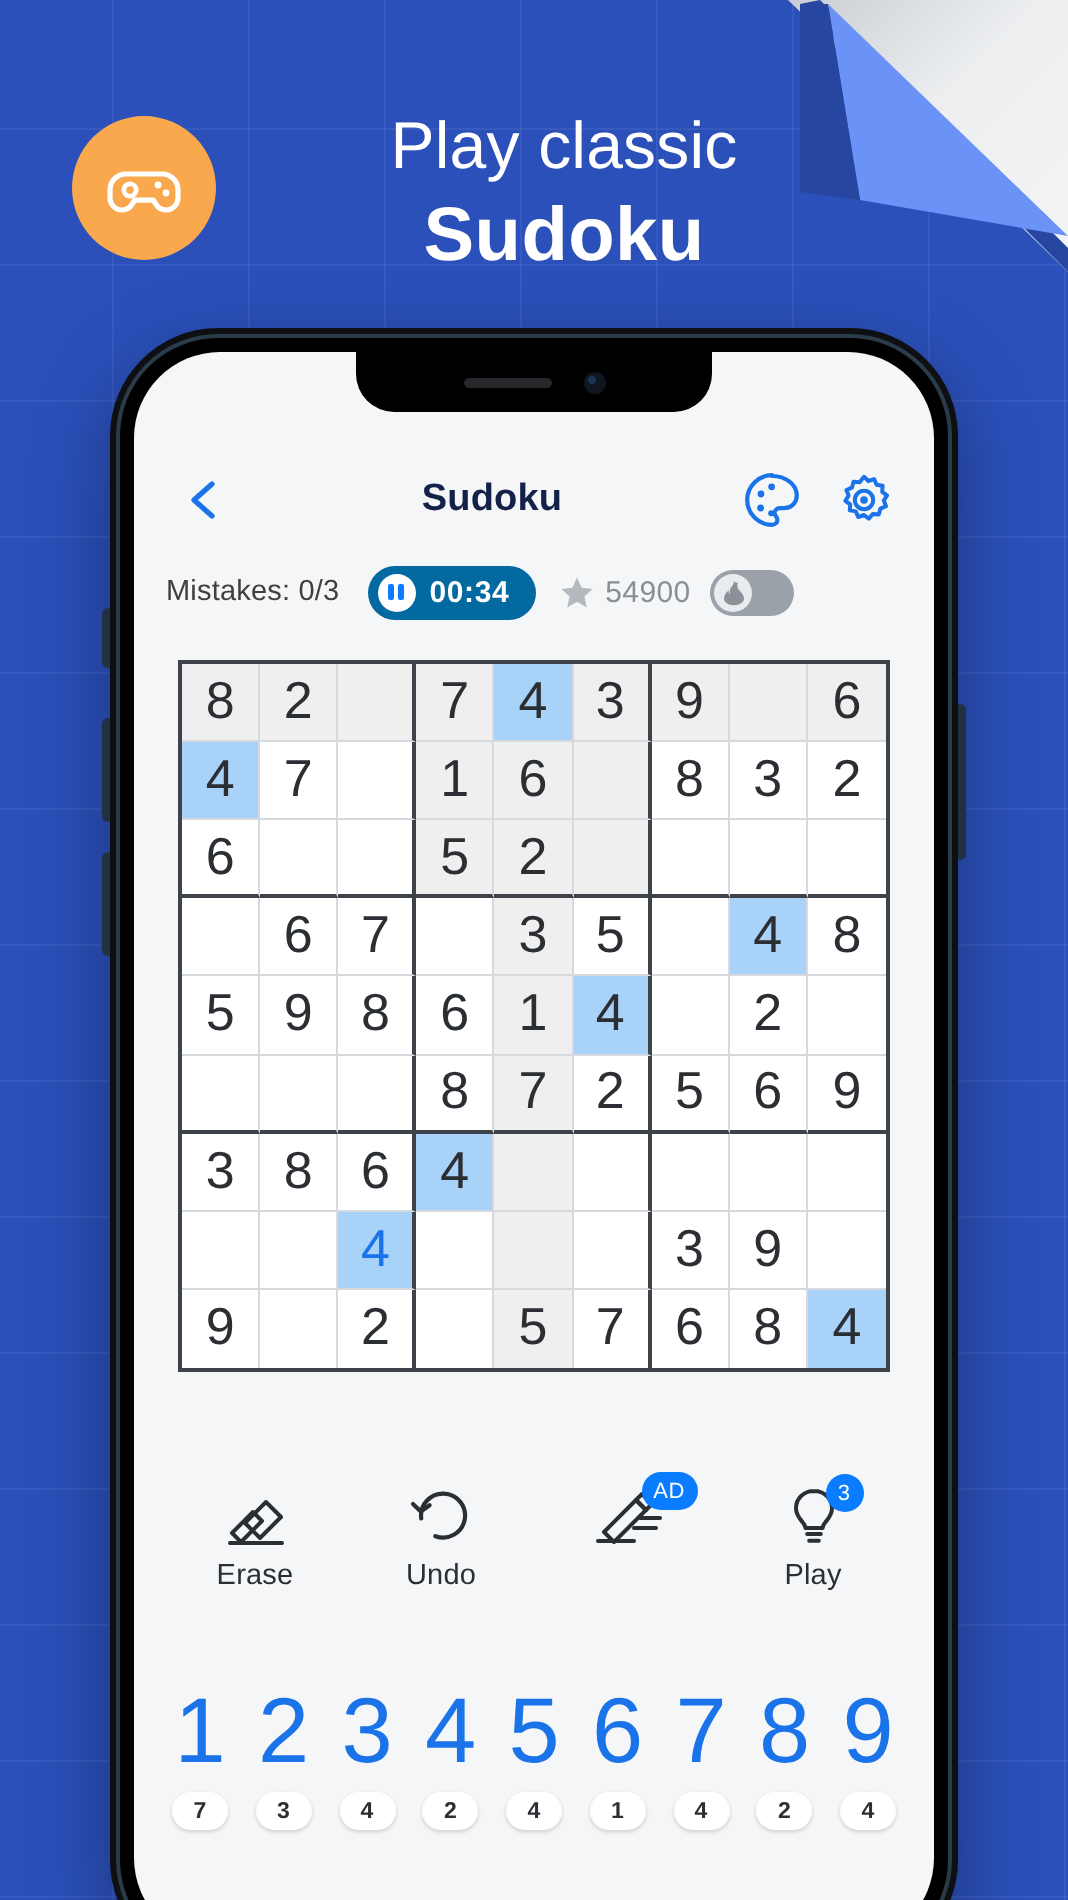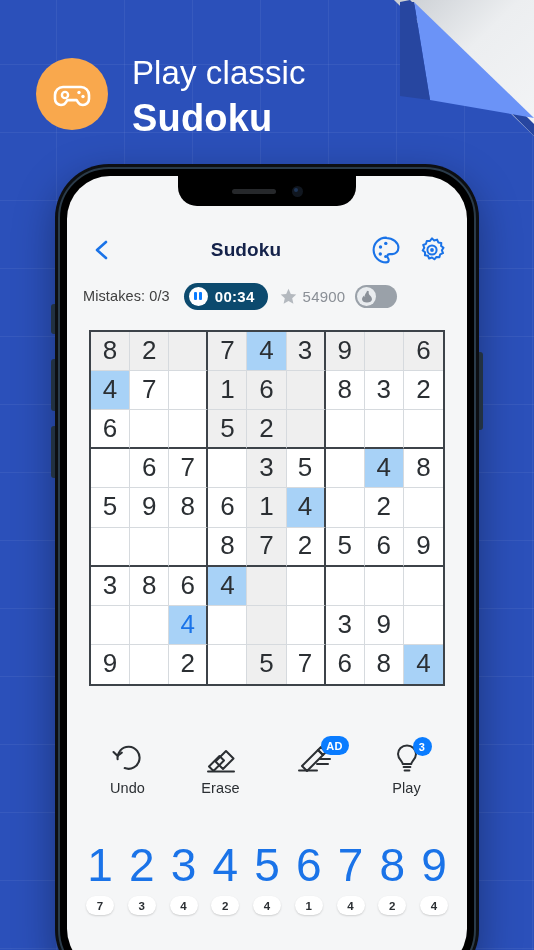"Play classic" #promo-text { text-align: none -> center }
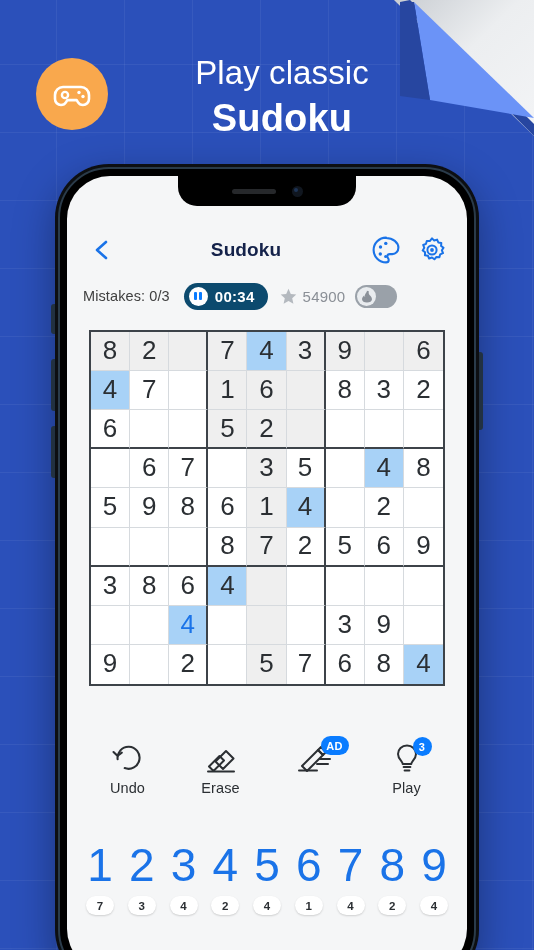"00:34" #timer-pill { background: #0c4a6e -> #0369a1 }
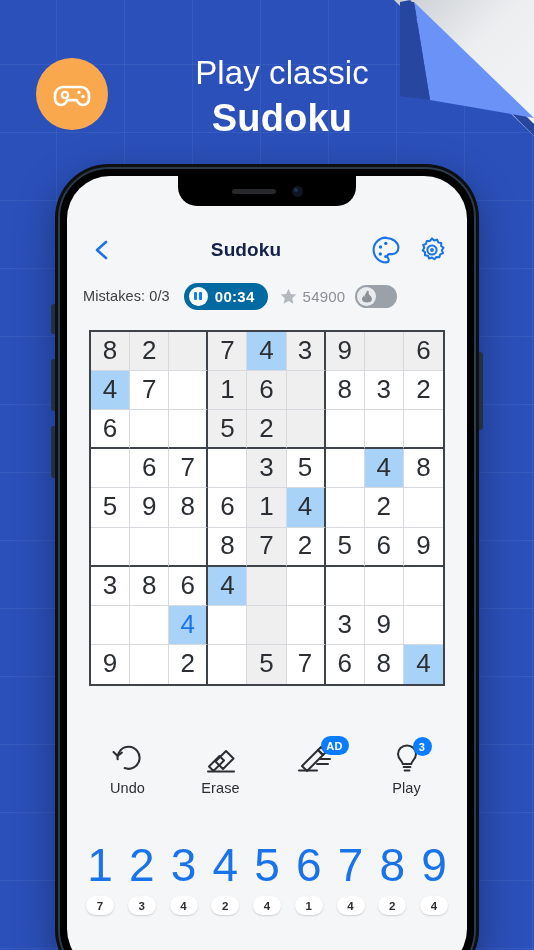"AD" .badge { font-weight: 700 -> 400 }
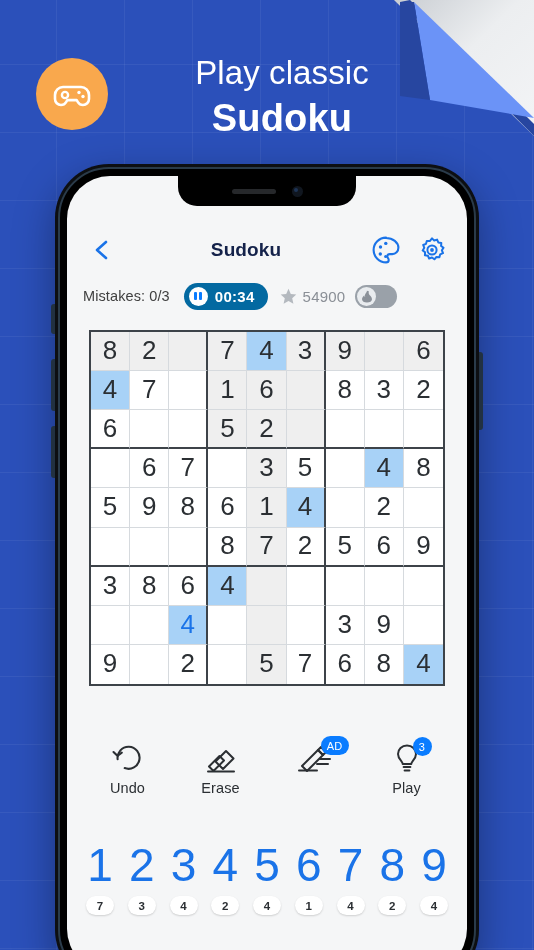"Undo" div.tool { order: before "Erase" -> after "Erase" }
